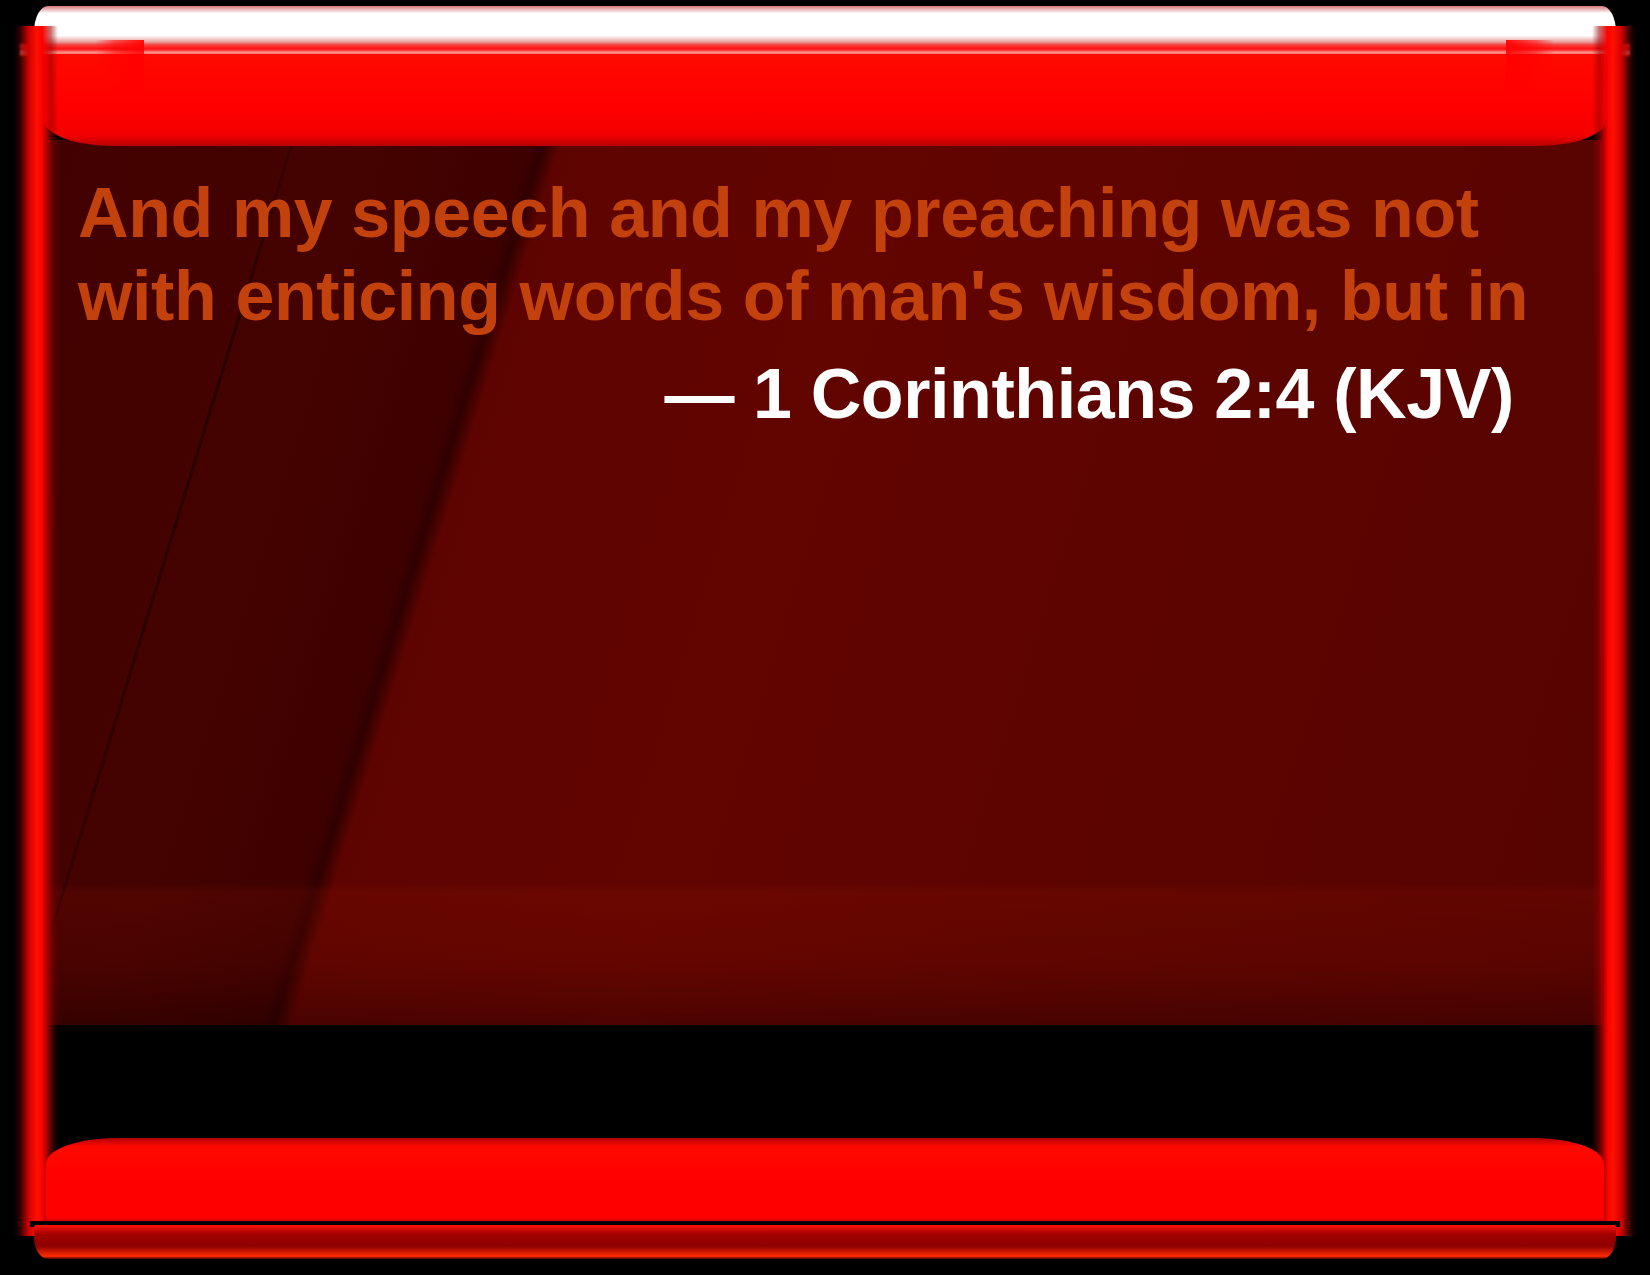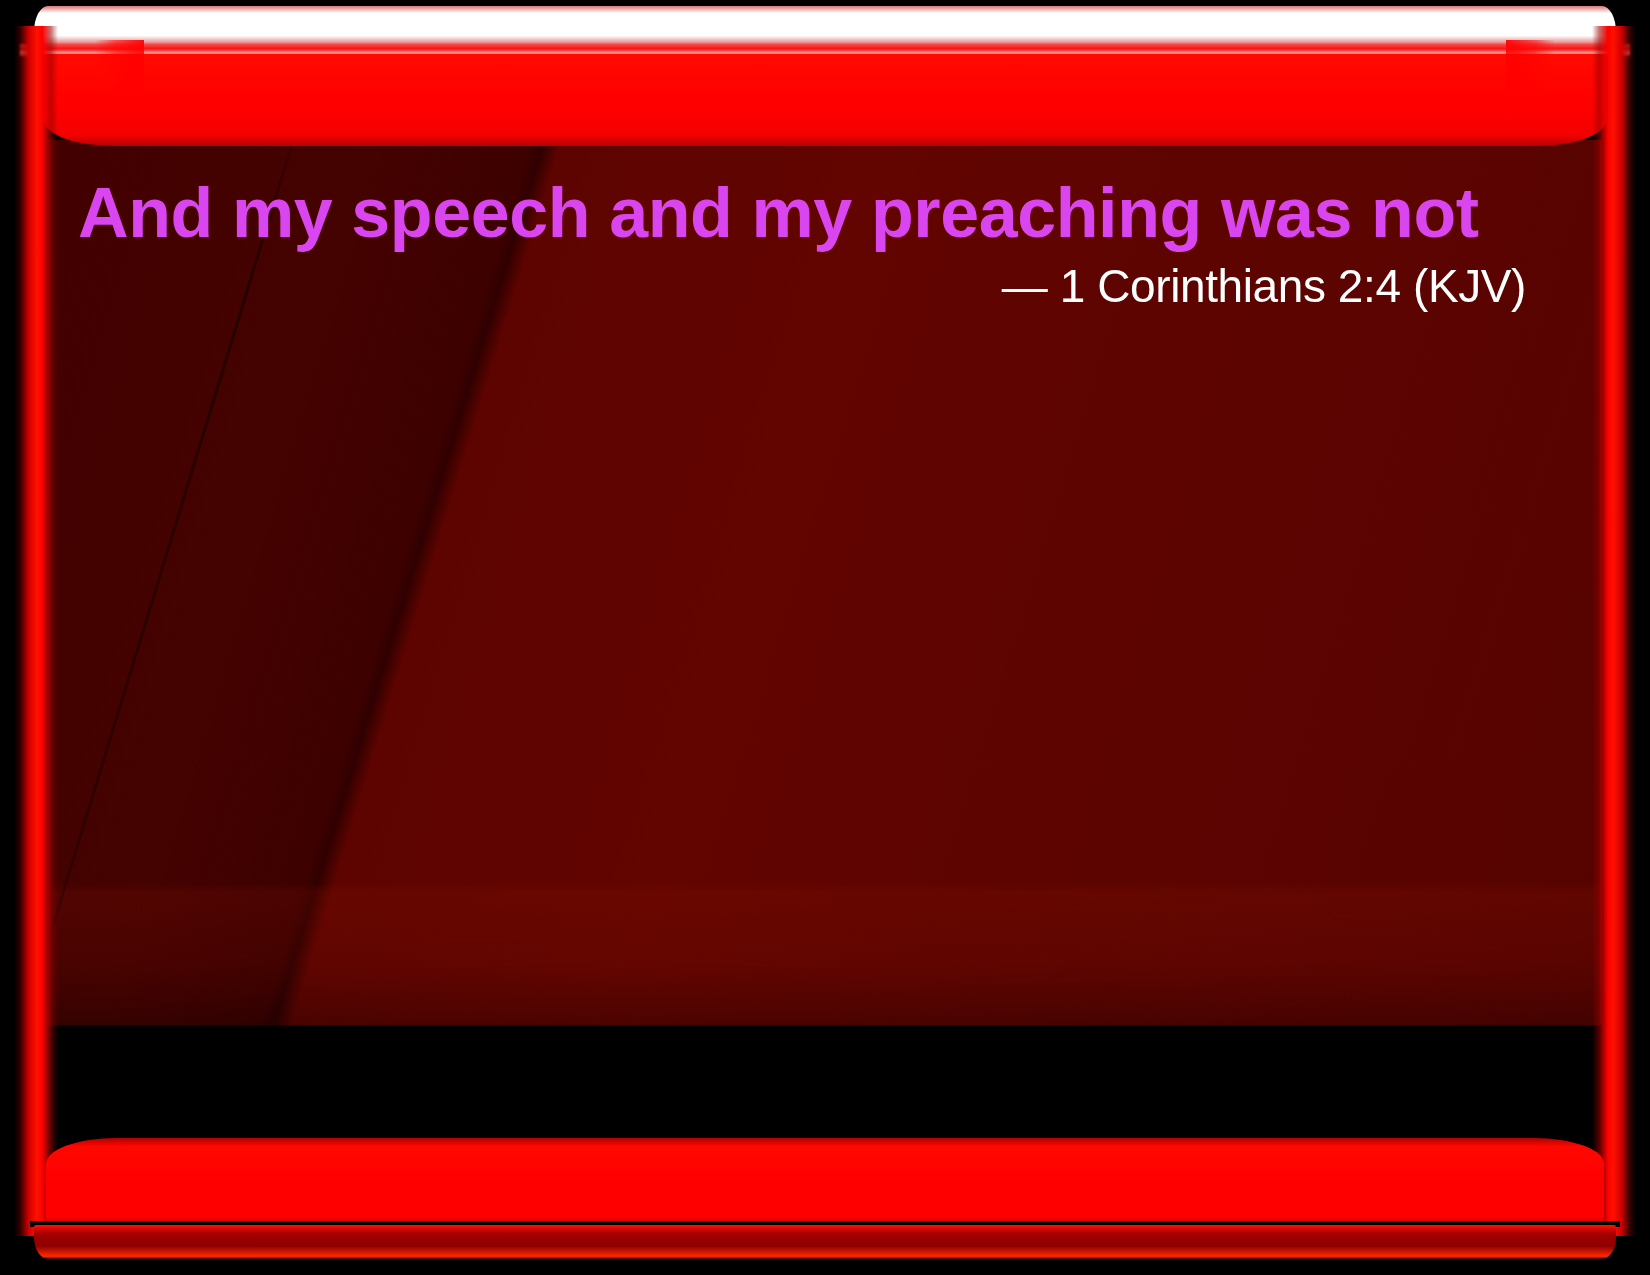"And my speech and my" .verse-text { color: #d946ef -> #c2410c }
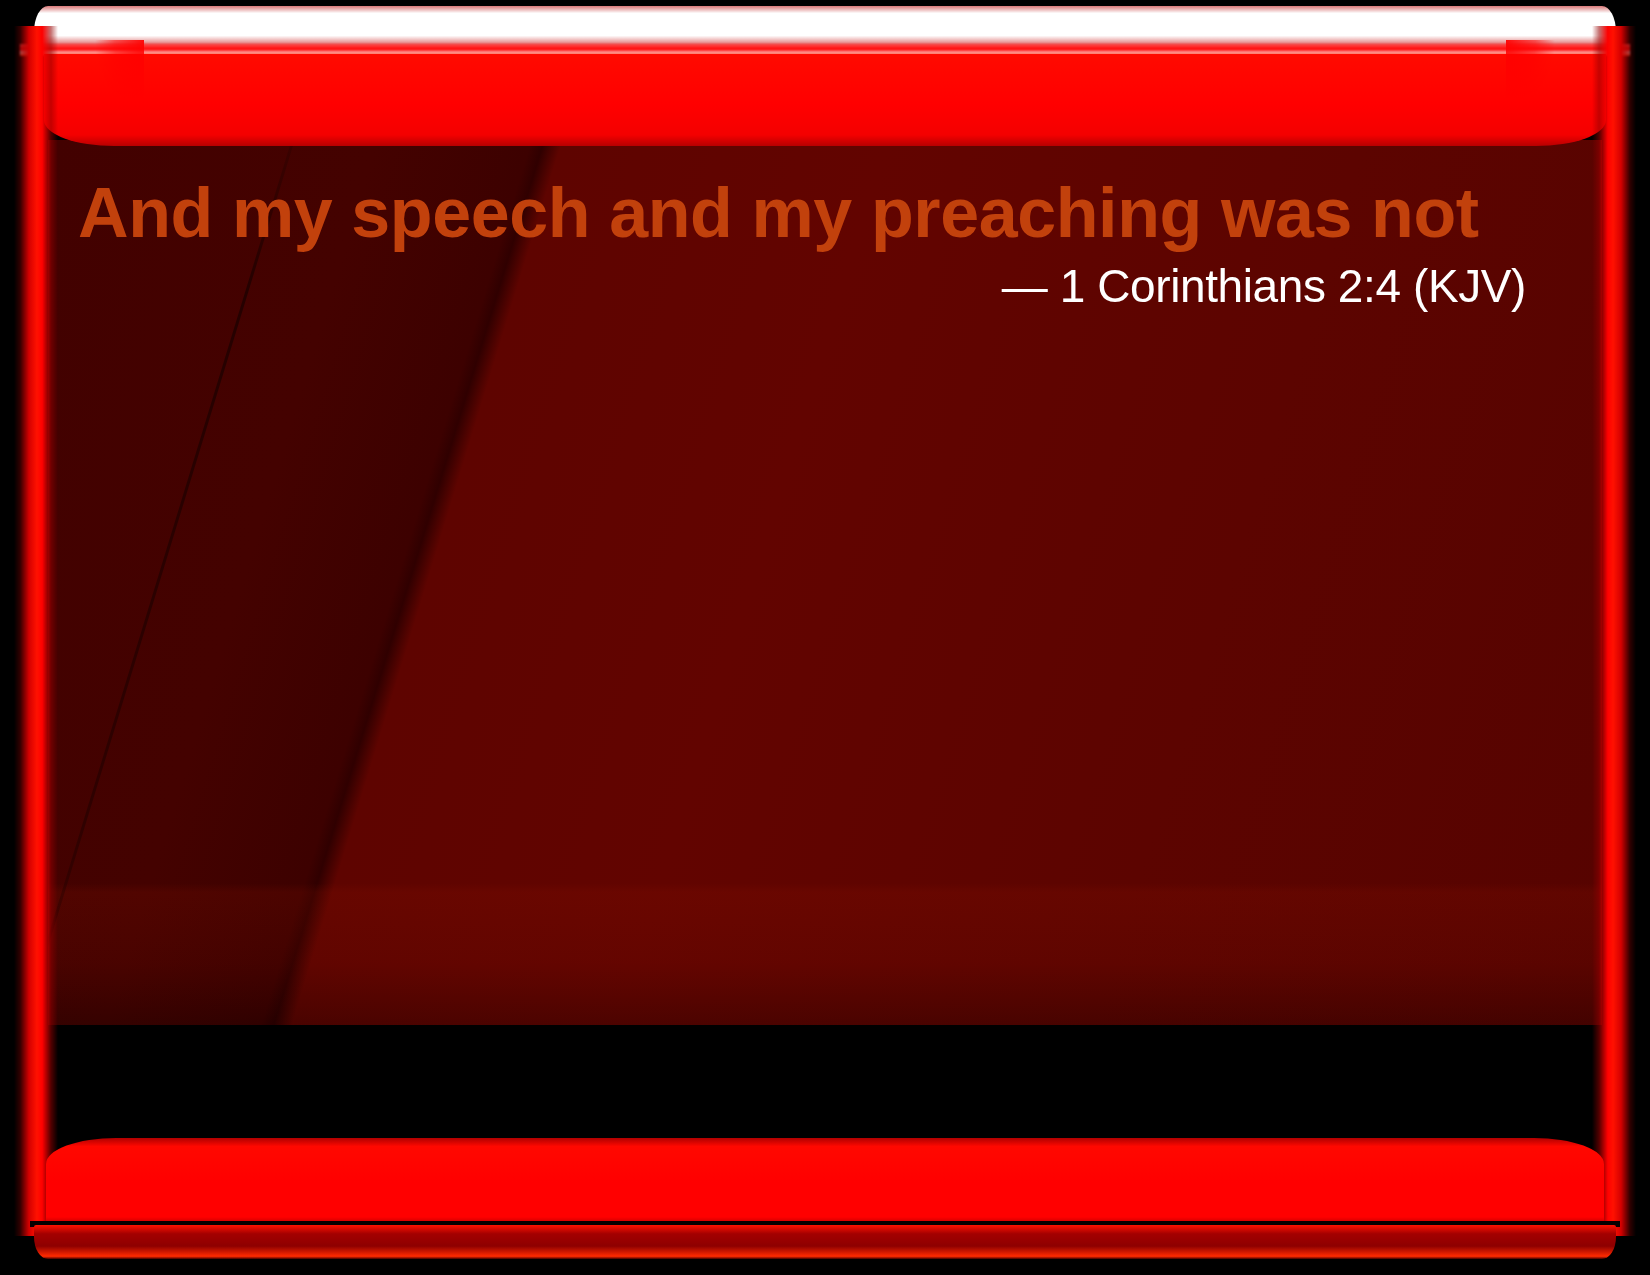"with enticing words of man's" p.verse-text { html: none -> <p>with enticing words of man's wisdom, but in</p> }
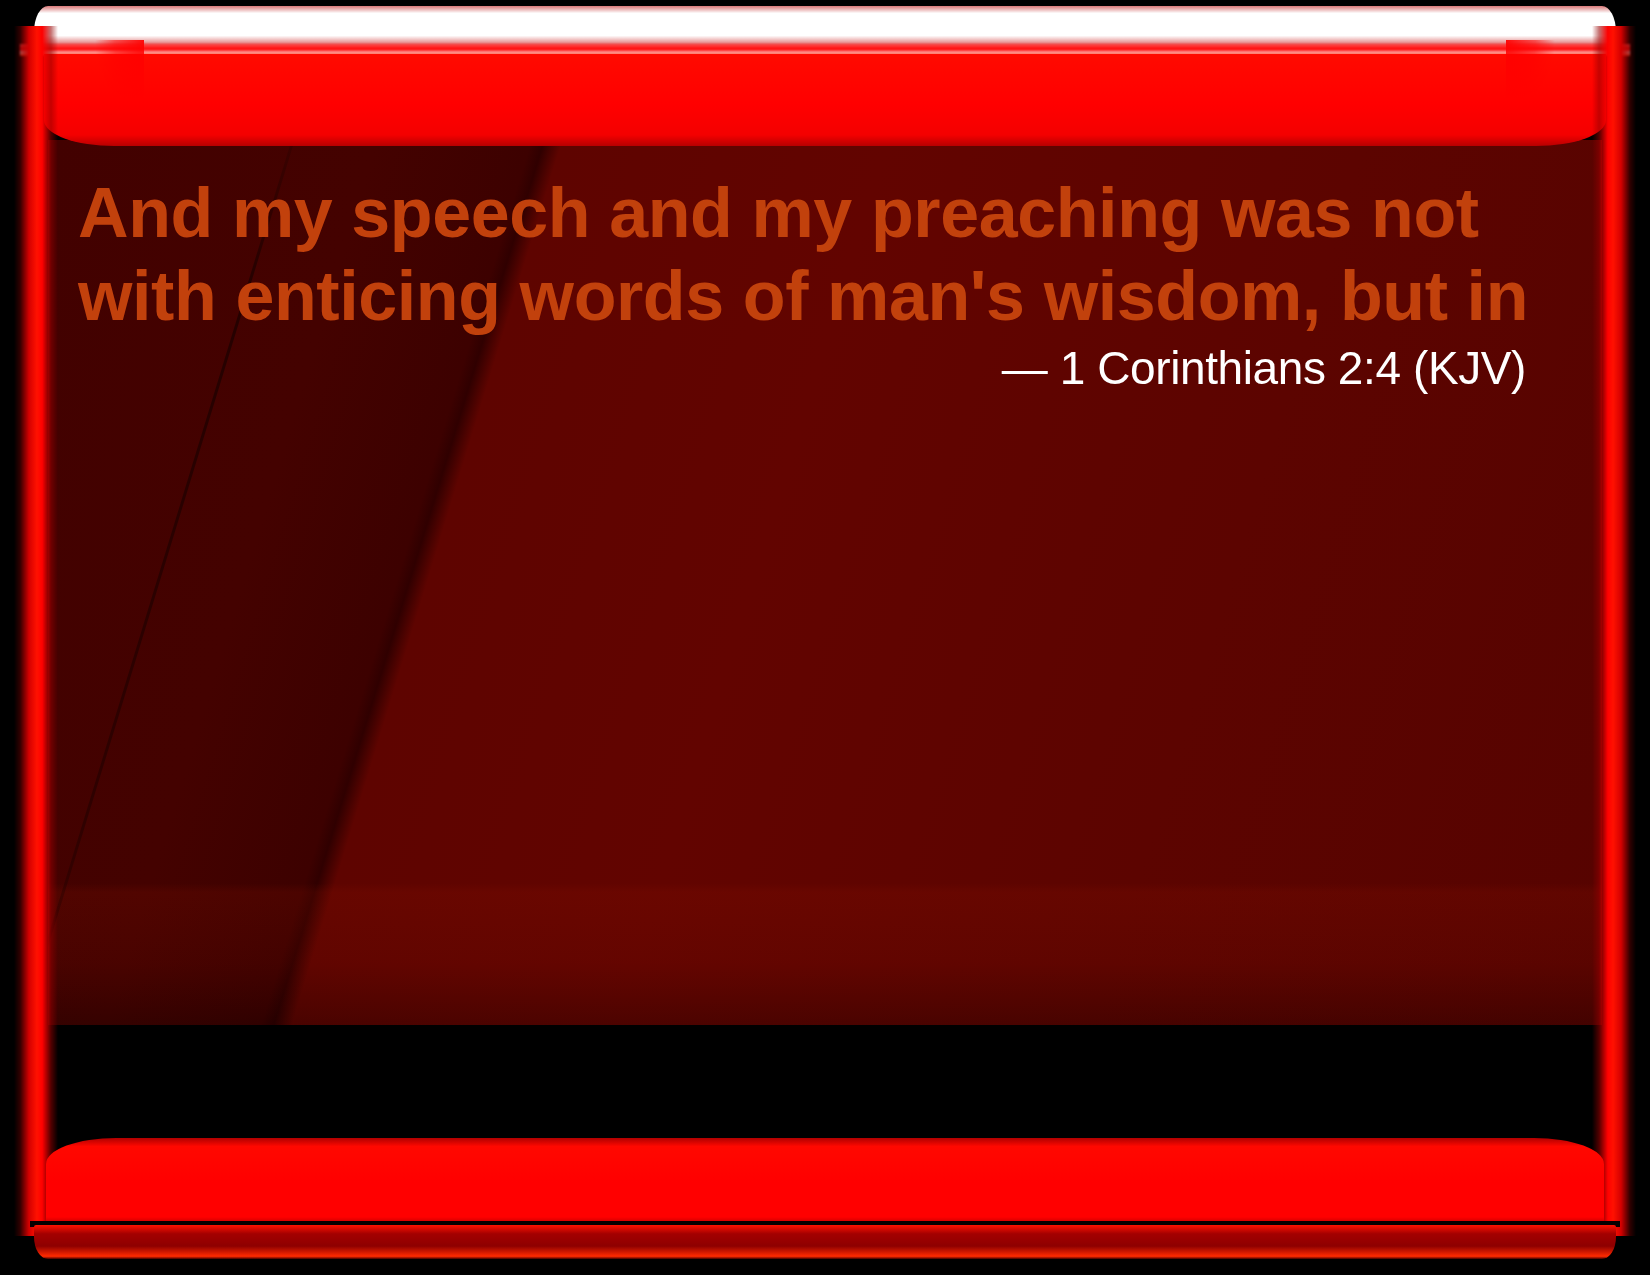"— 1 Corinthians 2:4 (KJV)" .verse-ref { font-size: 46px -> 70px; font-weight: normal -> bold; margin: 4px -> 16px }
